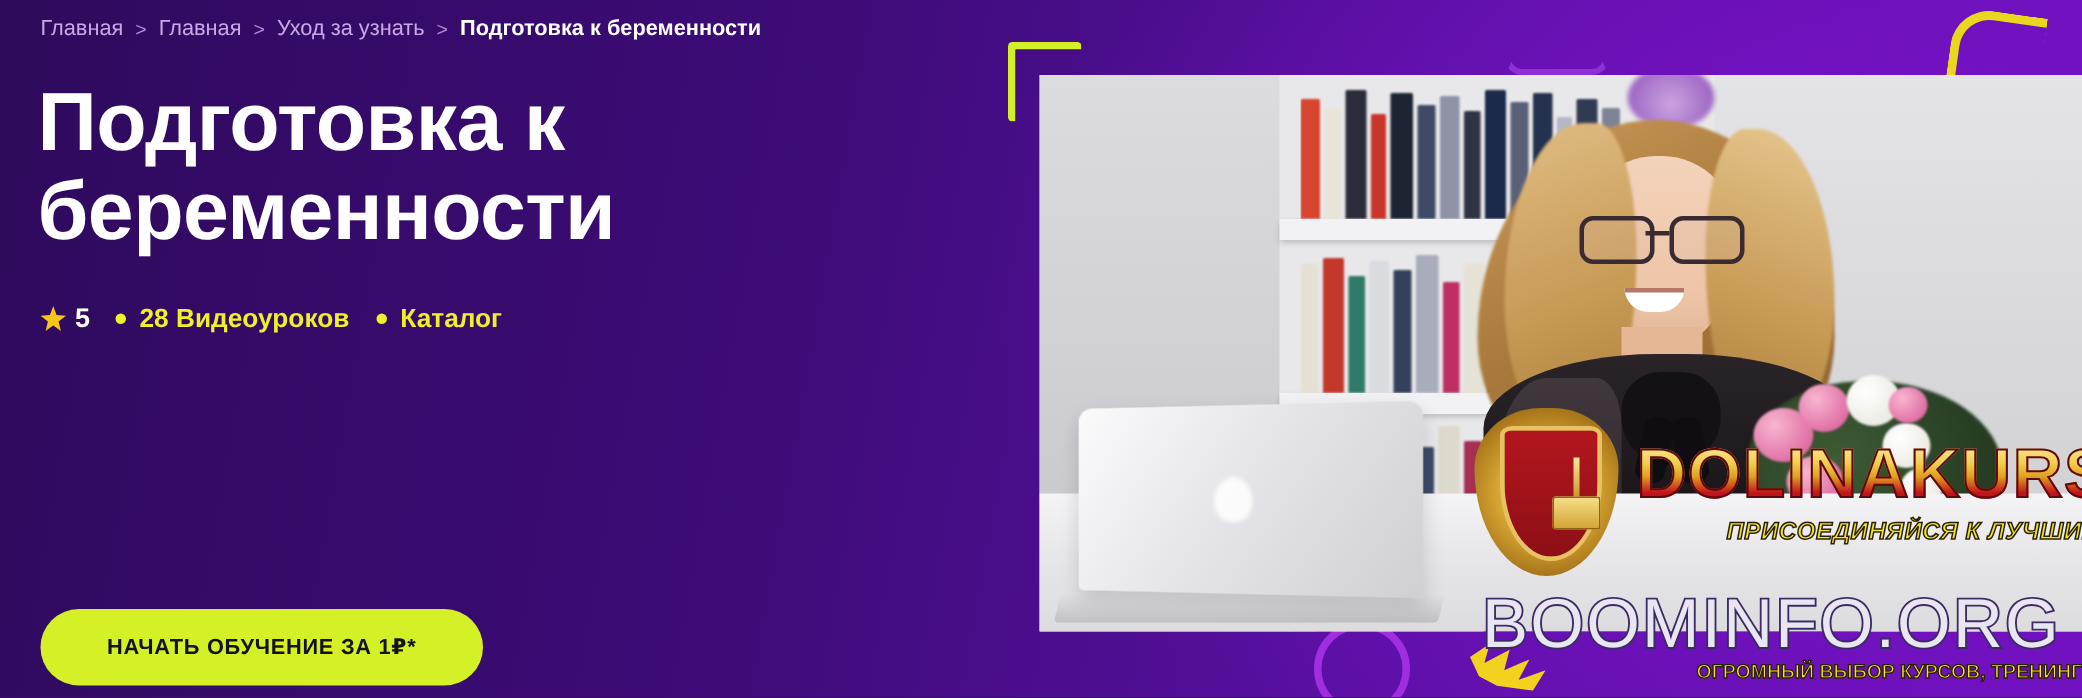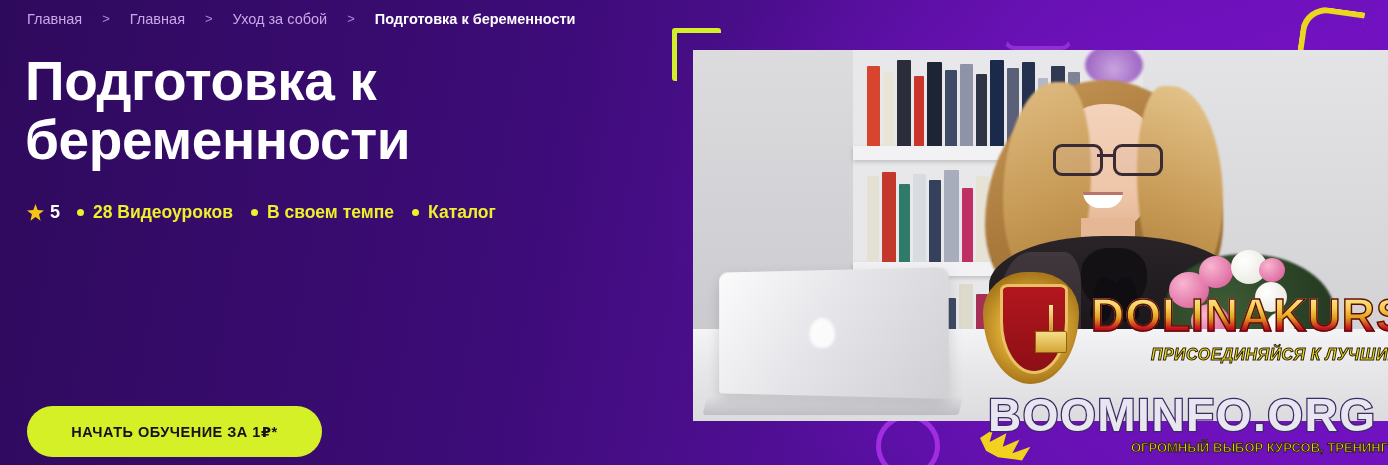"Главная" .breadcrumb { align-items: none -> center; gap: 12px -> 0 }
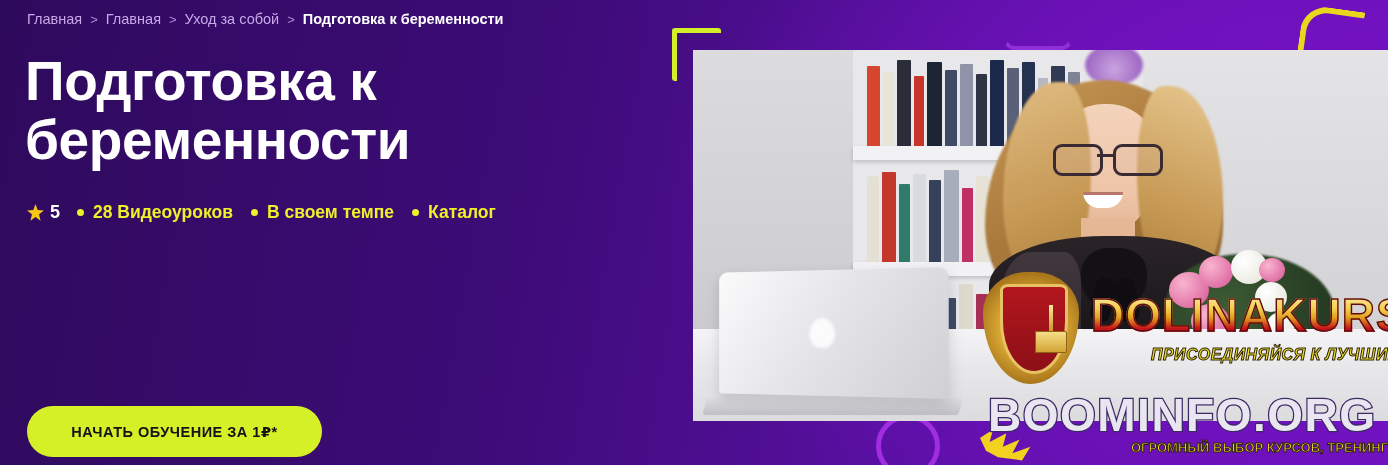"Уход за собой" a.bc-link { text: собой -> узнать }
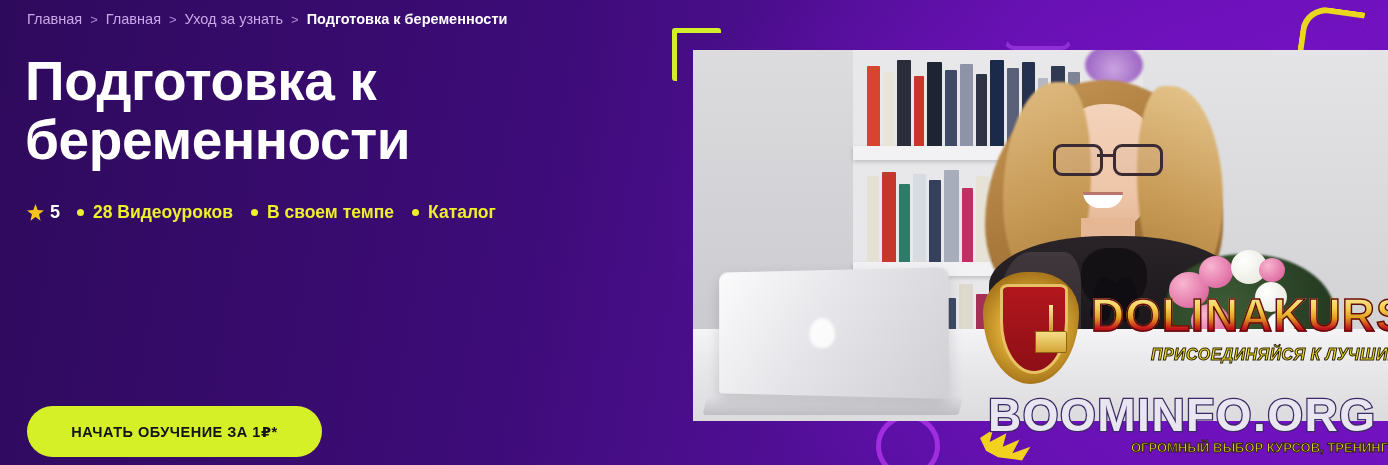"В своем темпе" span.meta-item { html: <span> <span></span> <span>В своем темпе</span> </span> -> none }
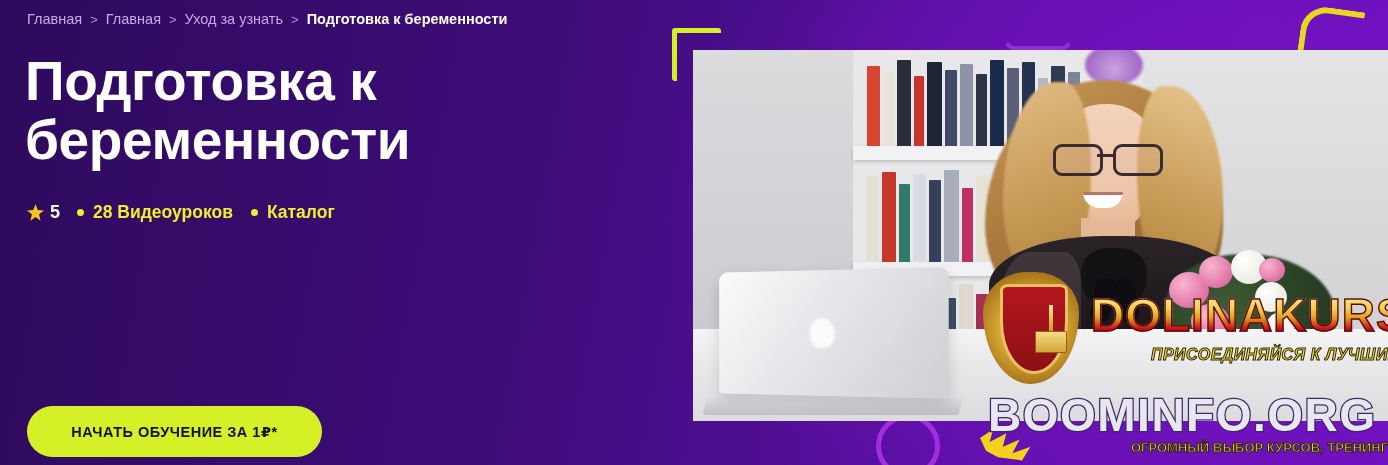"BOOMINFO.ORG" .wm-boom-title { font-weight: bold -> normal }
